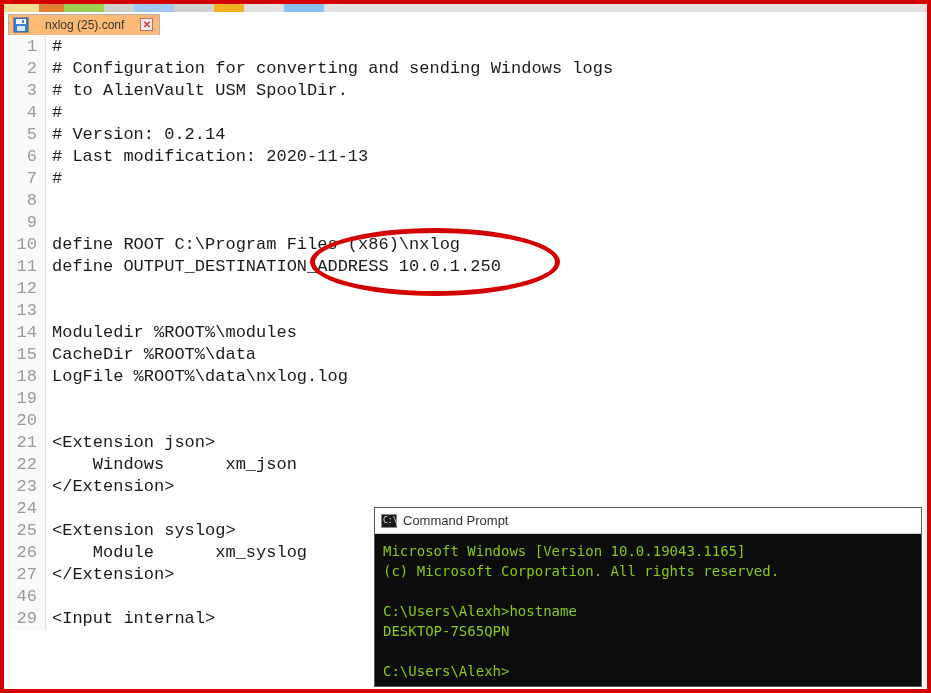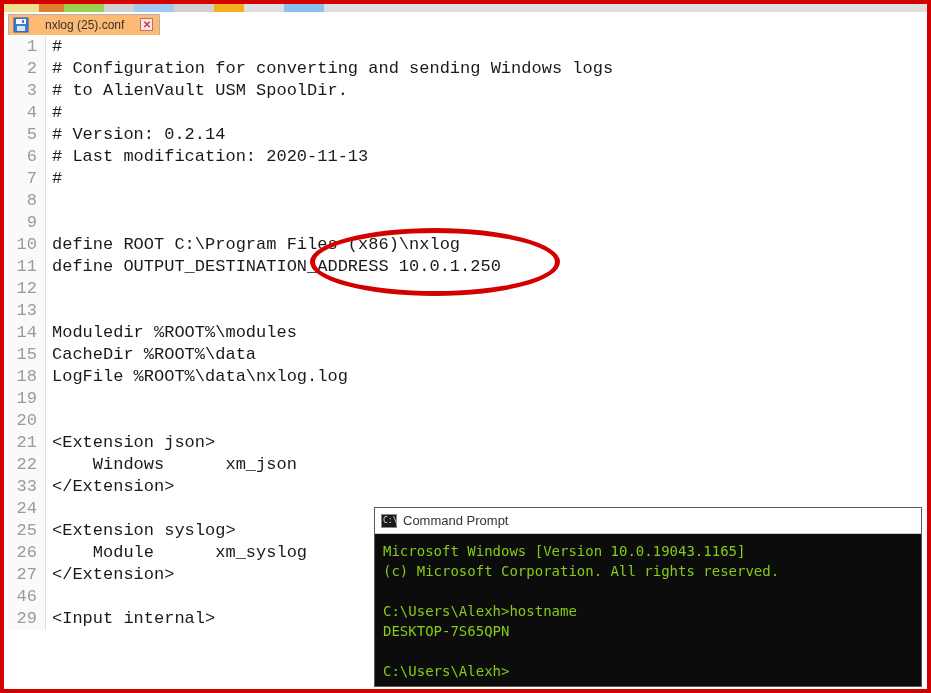"33" div.gutter { text: 33 -> 23 }
